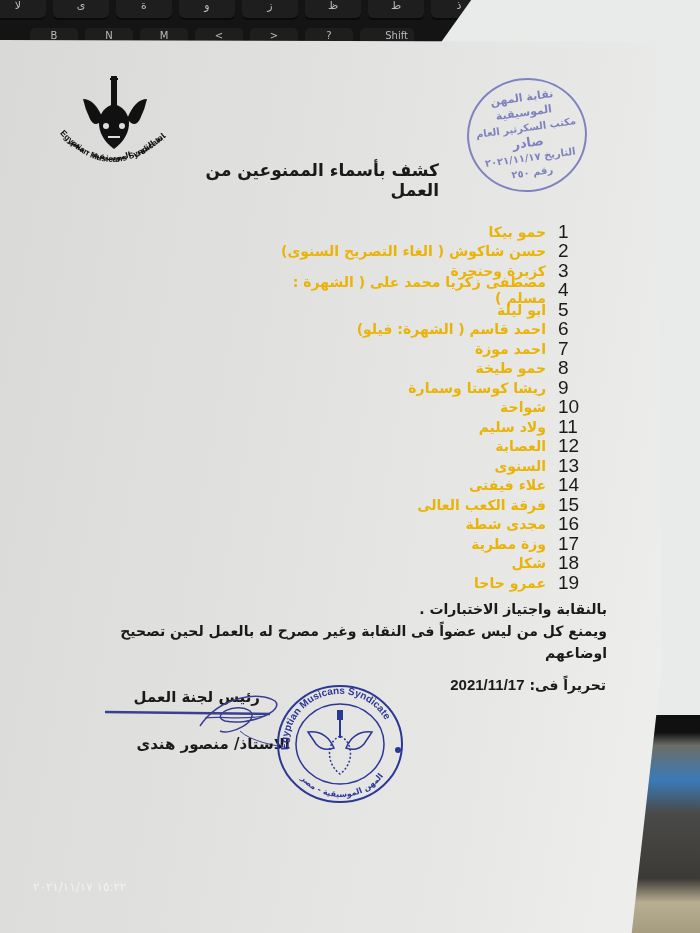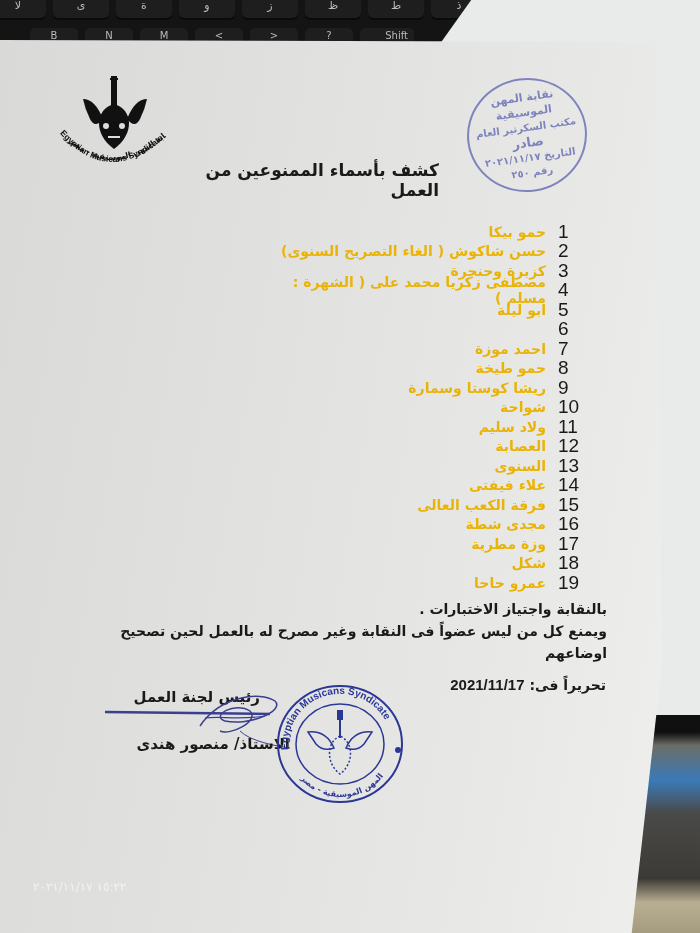"احمد قاسم ( الشهرة: فيلو)" span.list-name { html: none -> <span>احمد قاسم ( الشهرة: فيلو)</span> }
